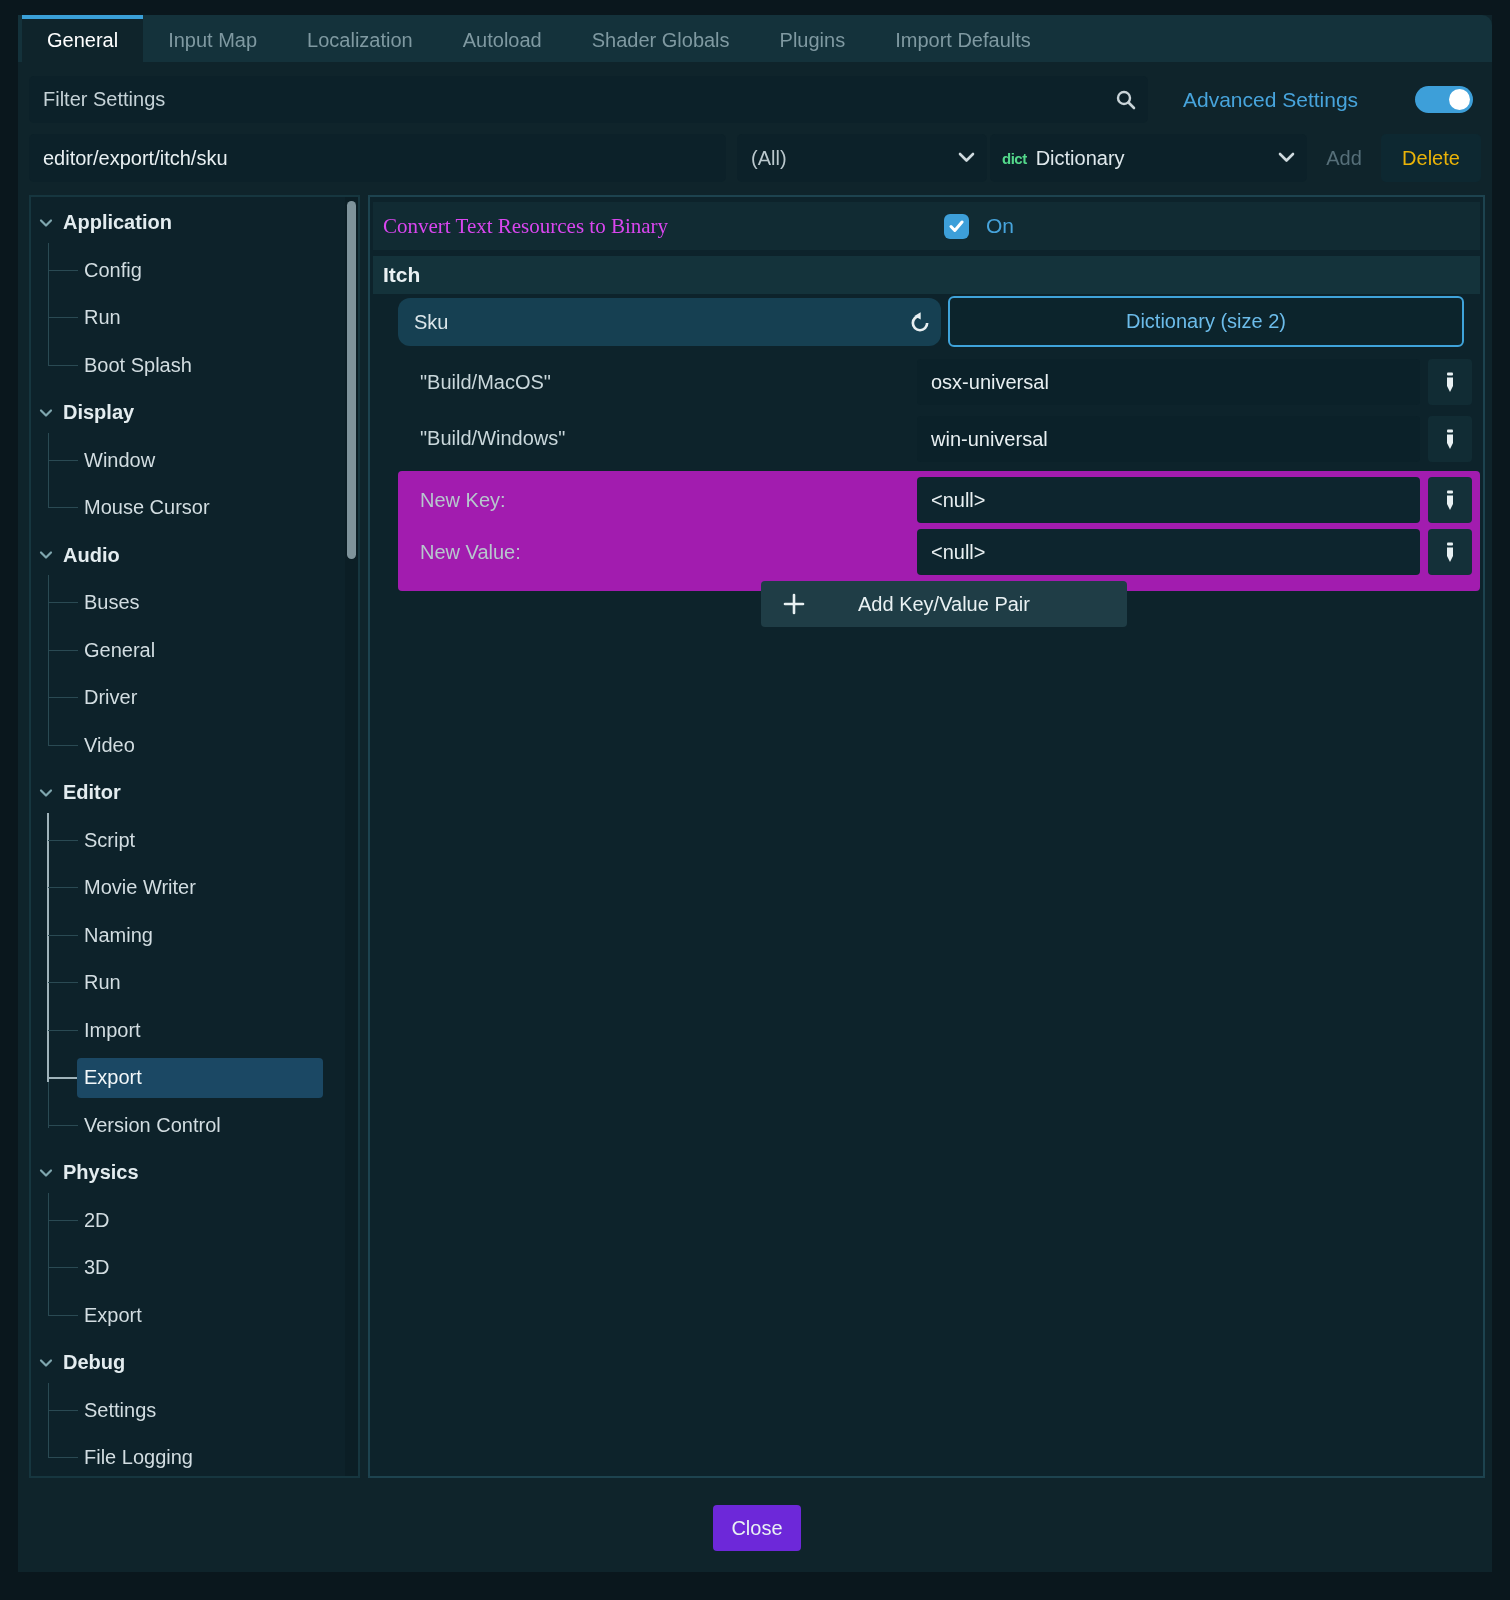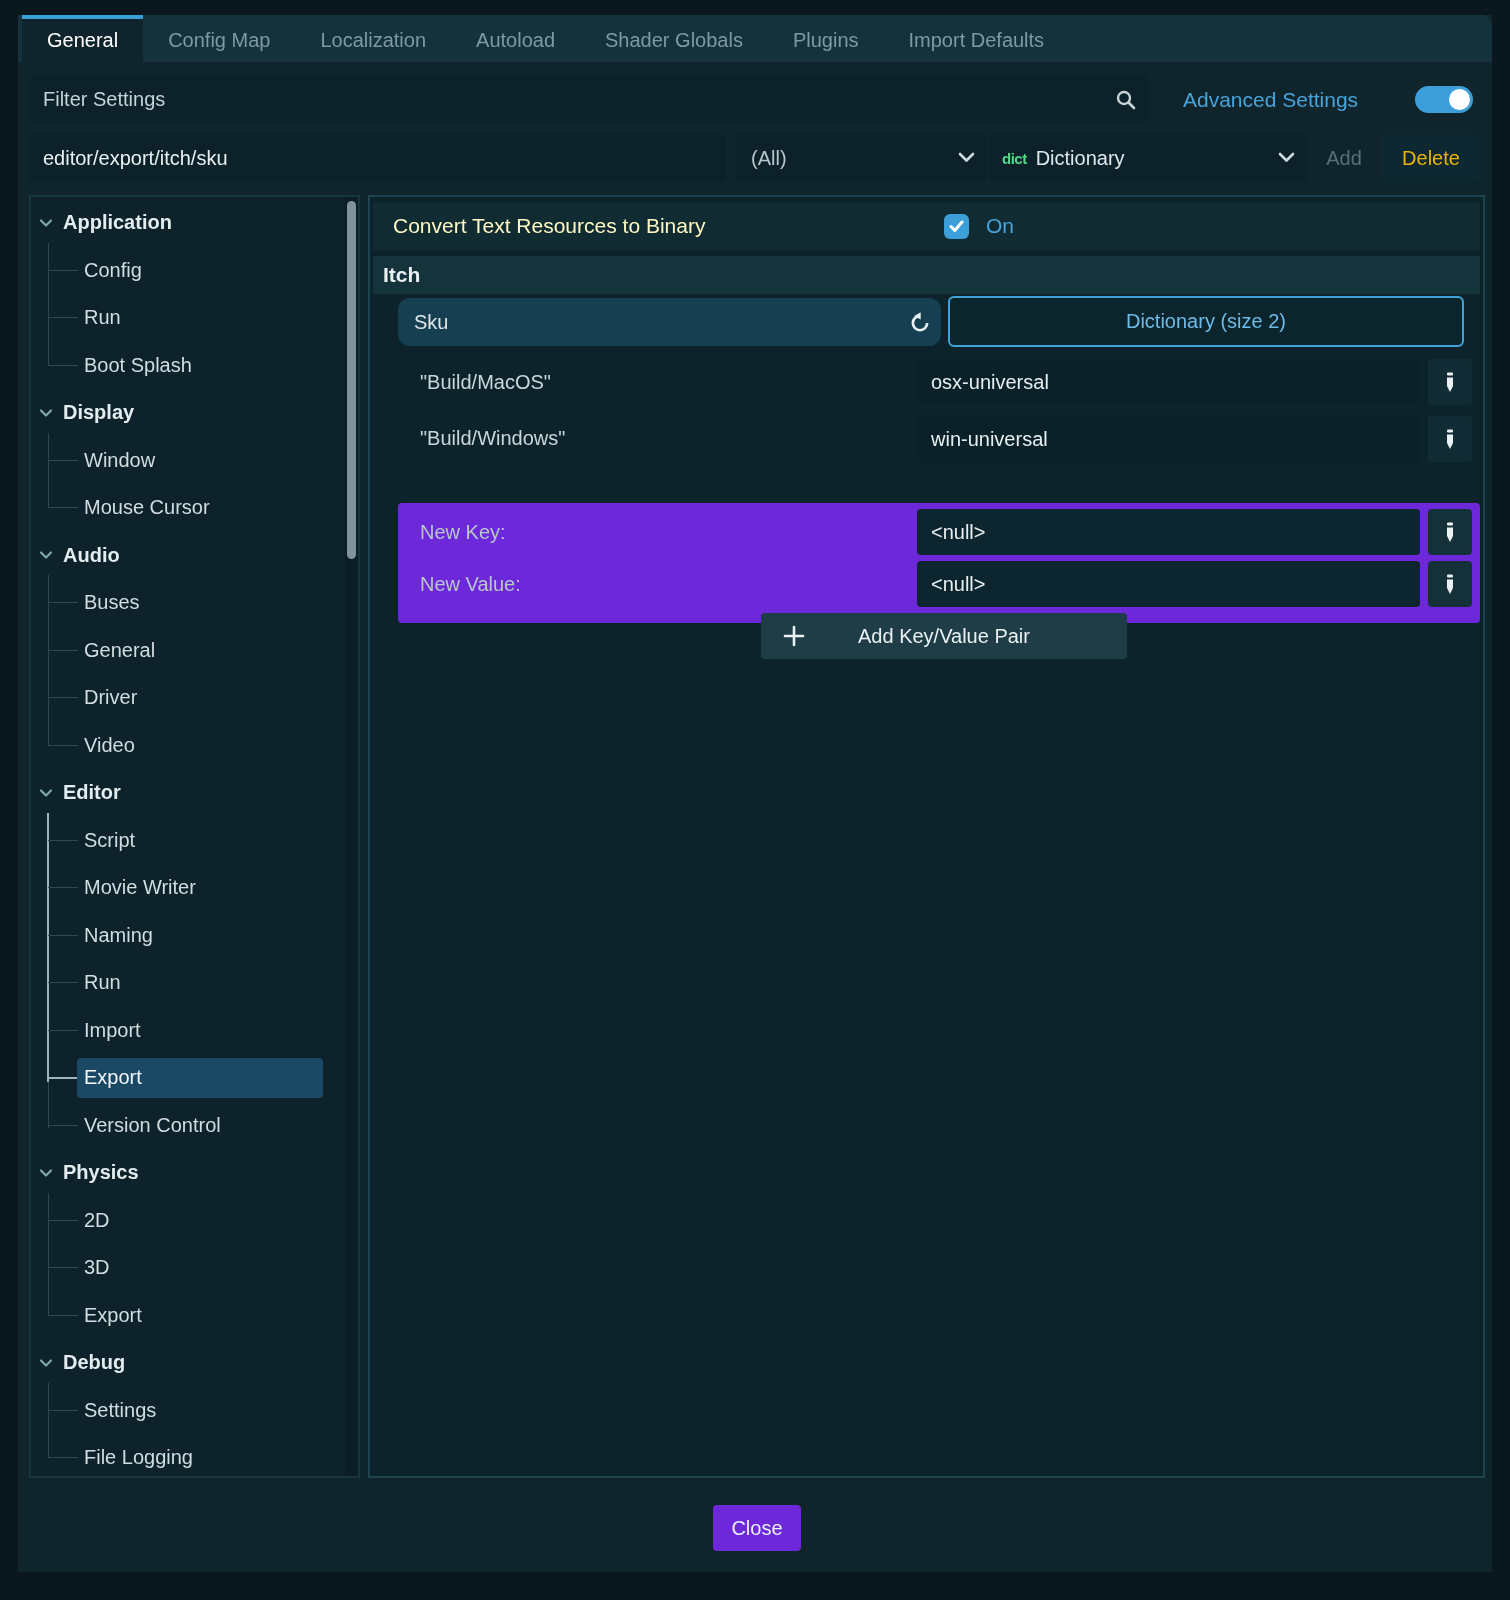"Config Map" span { text: Config -> Input }
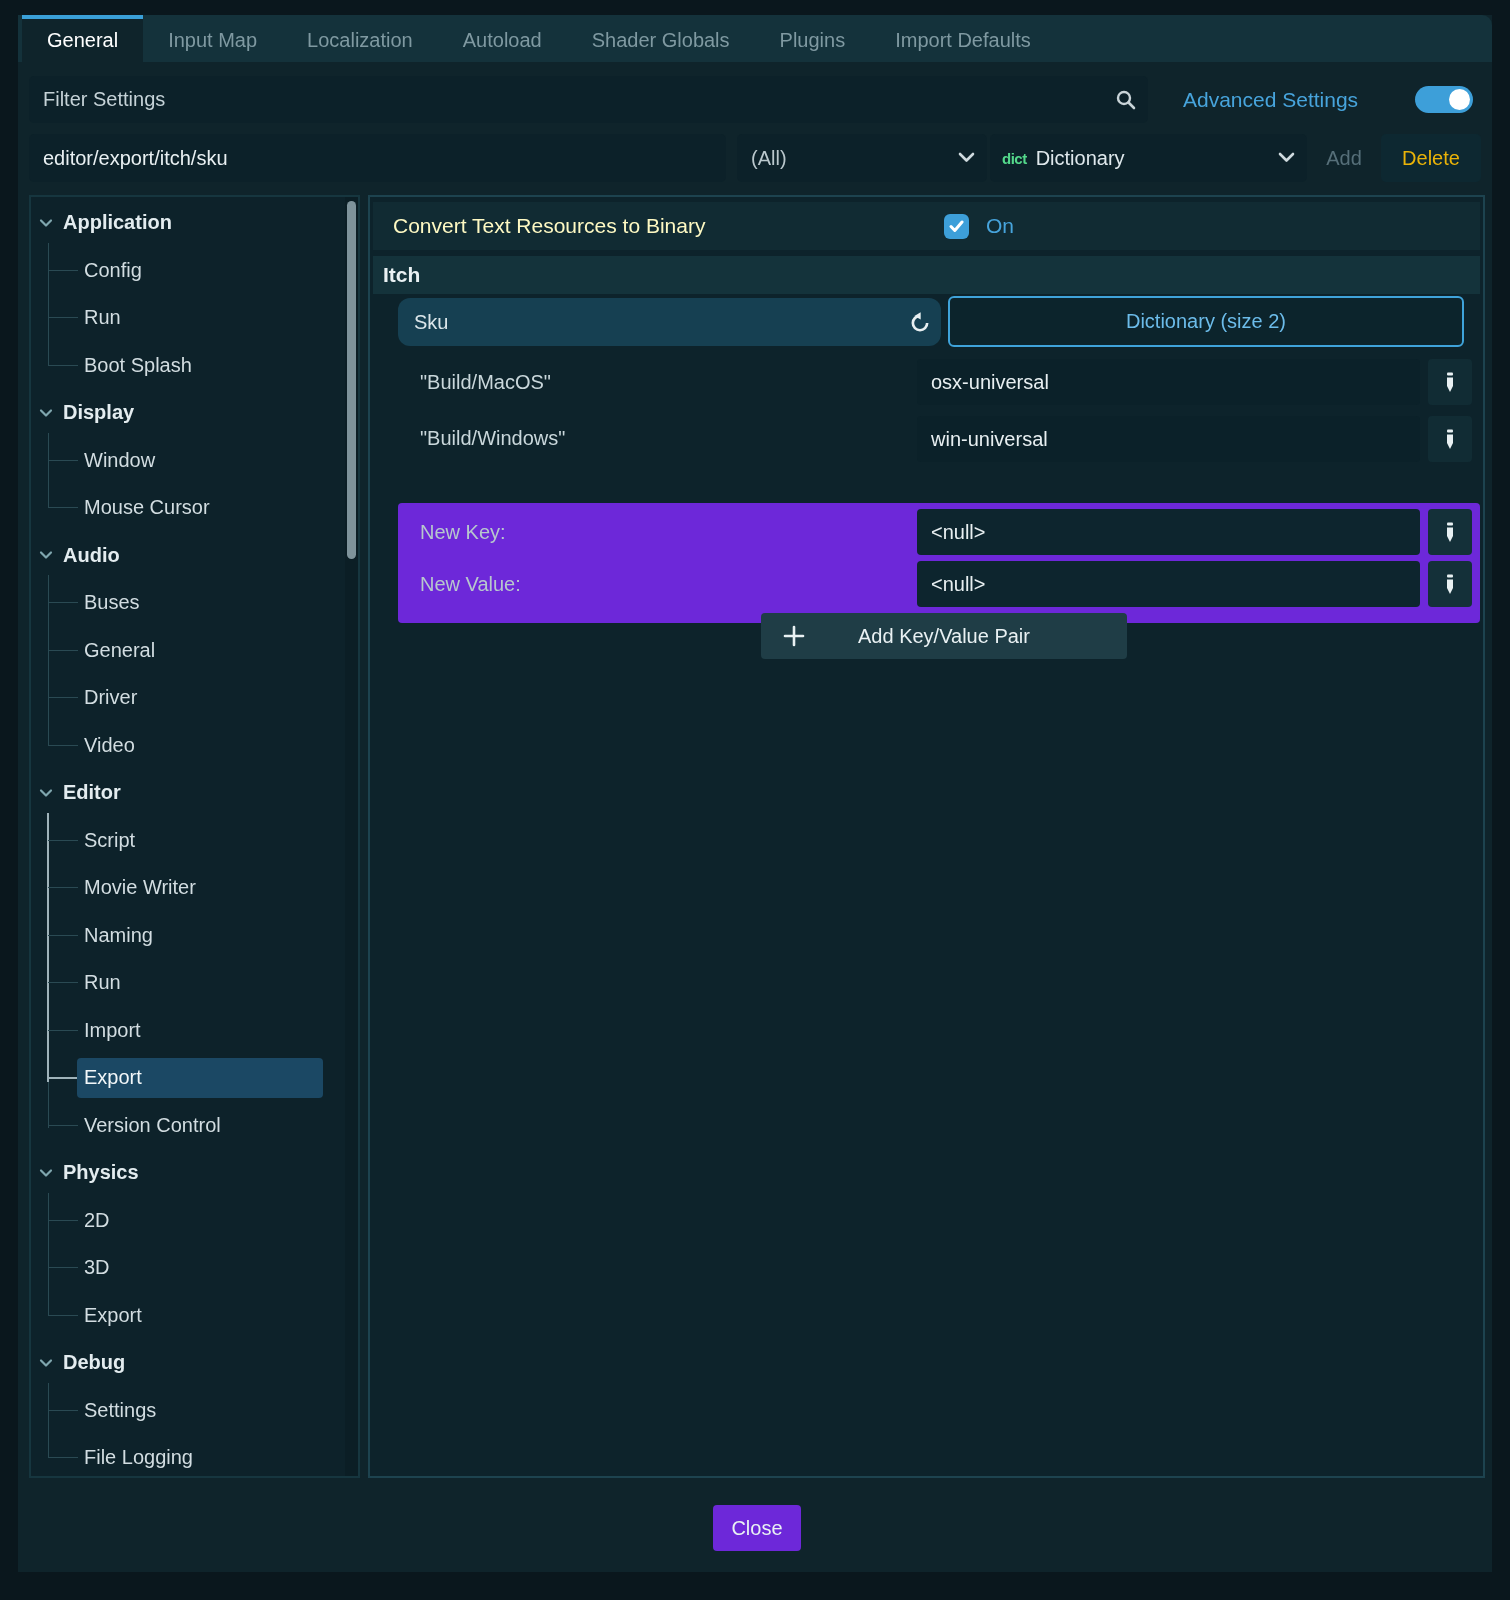"Convert Text Resources to Binary" .row-convert .lbl { color: #fef9c3 -> #d946ef; font-family: none -> Liberation Serif, serif; left: 20px -> 10px }
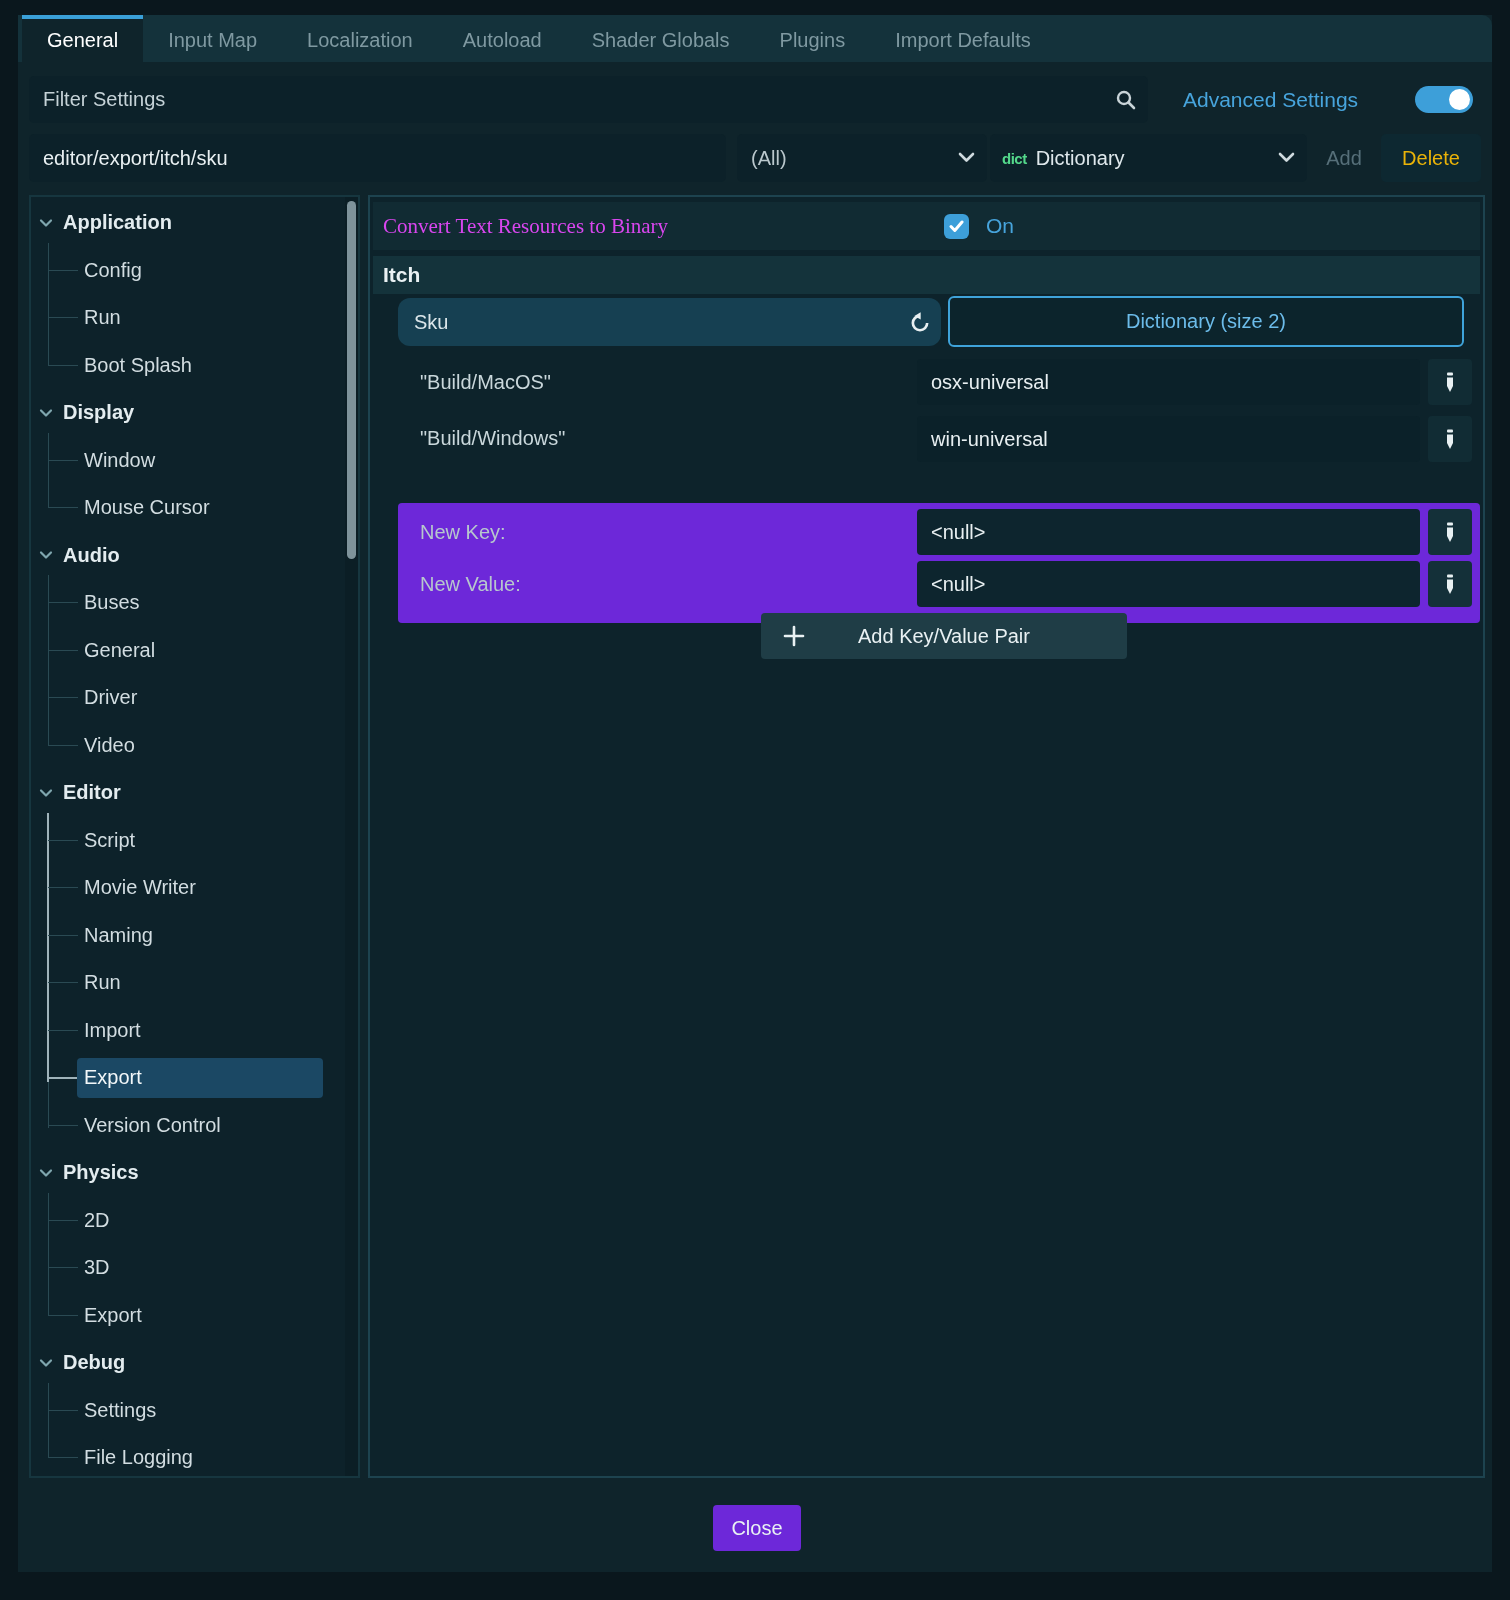"New Key:" .new-panel { background: #6d28d9 -> #a21caf; margin-top: 32px -> none }
